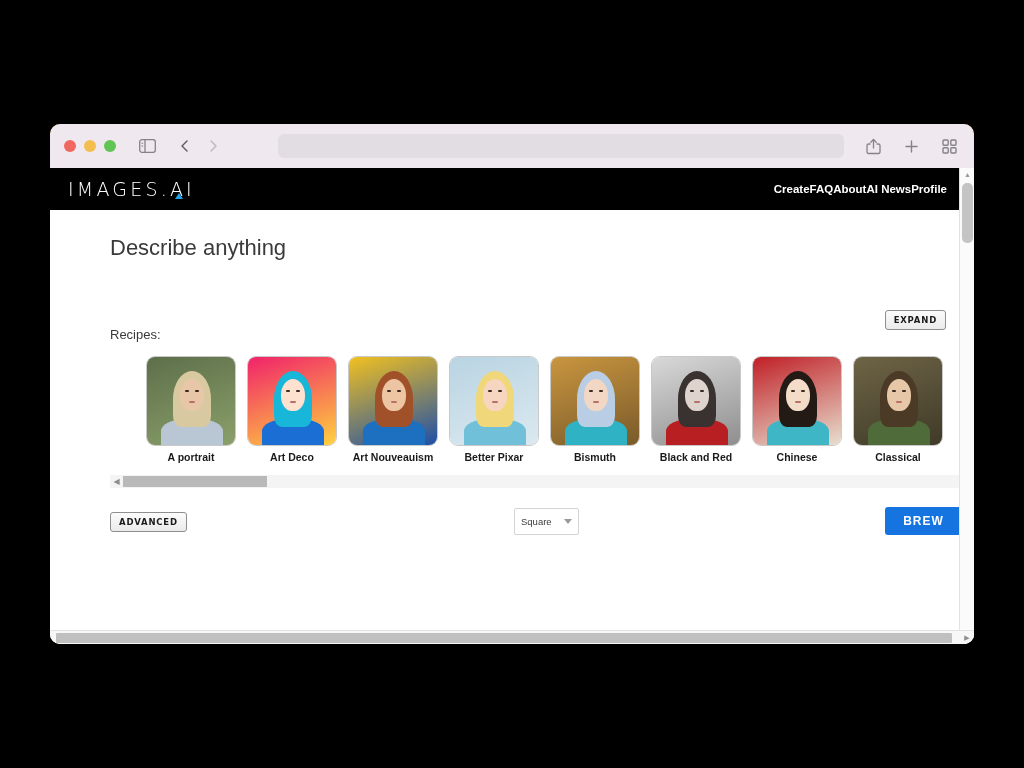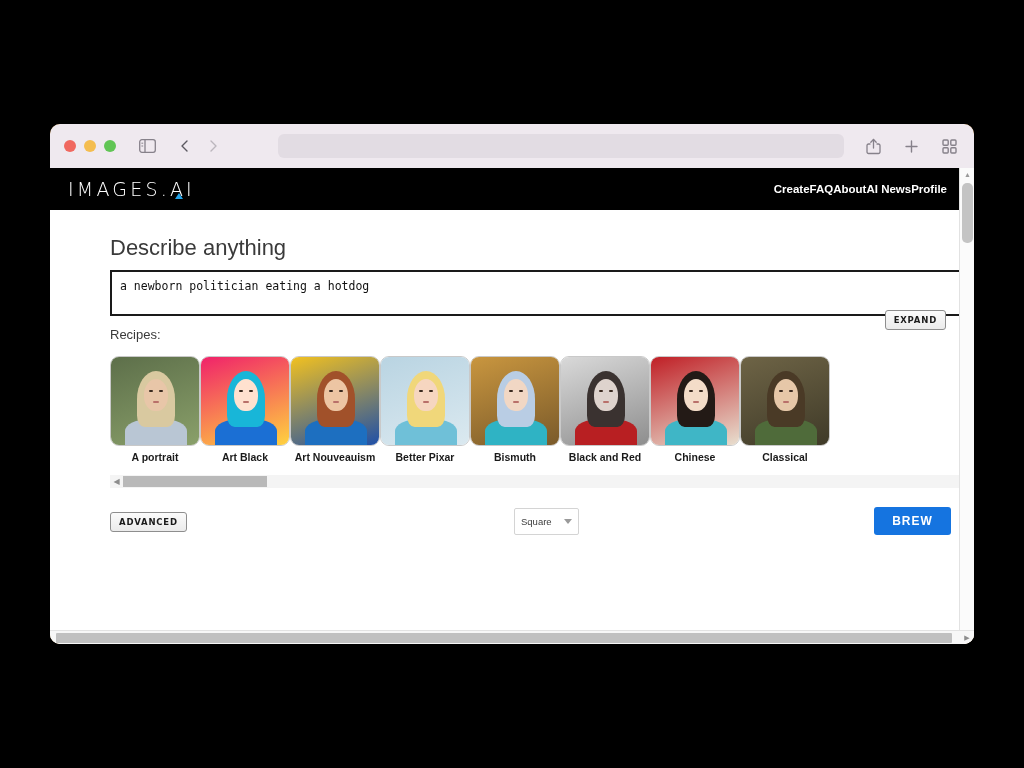"a newborn politician eating a" textarea { html: <textarea>a newborn politician eating a hotdog</textarea> -> none }
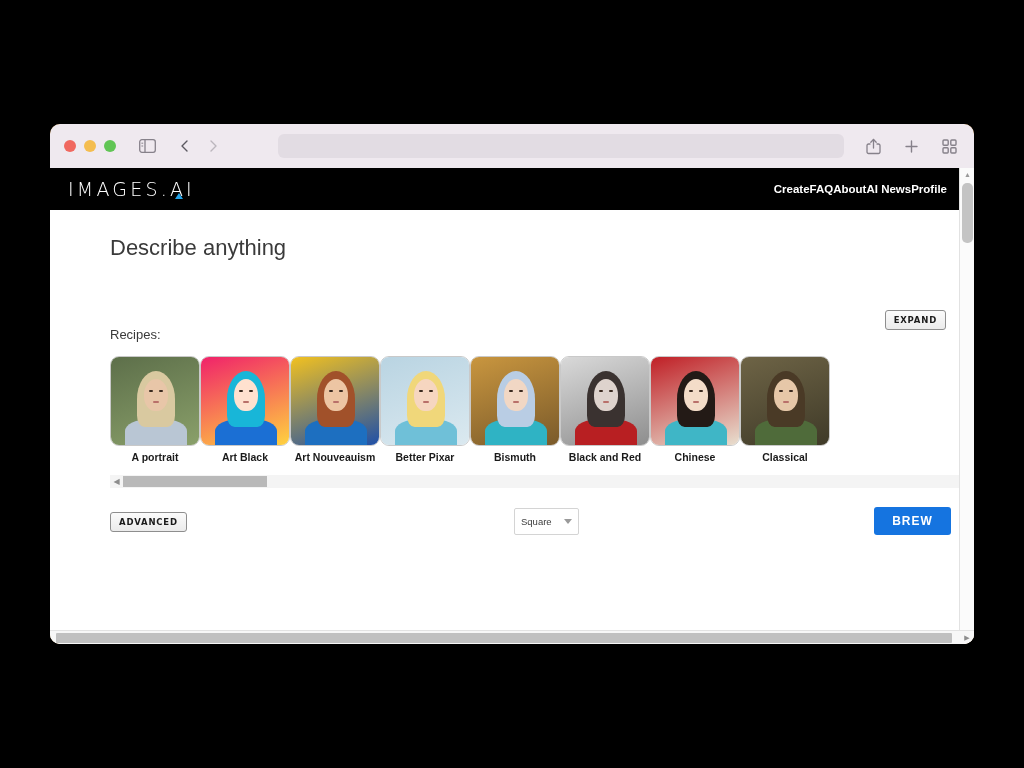"A portrait" #recipe-track { gap: none -> 11px; margin-left: none -> 36px }
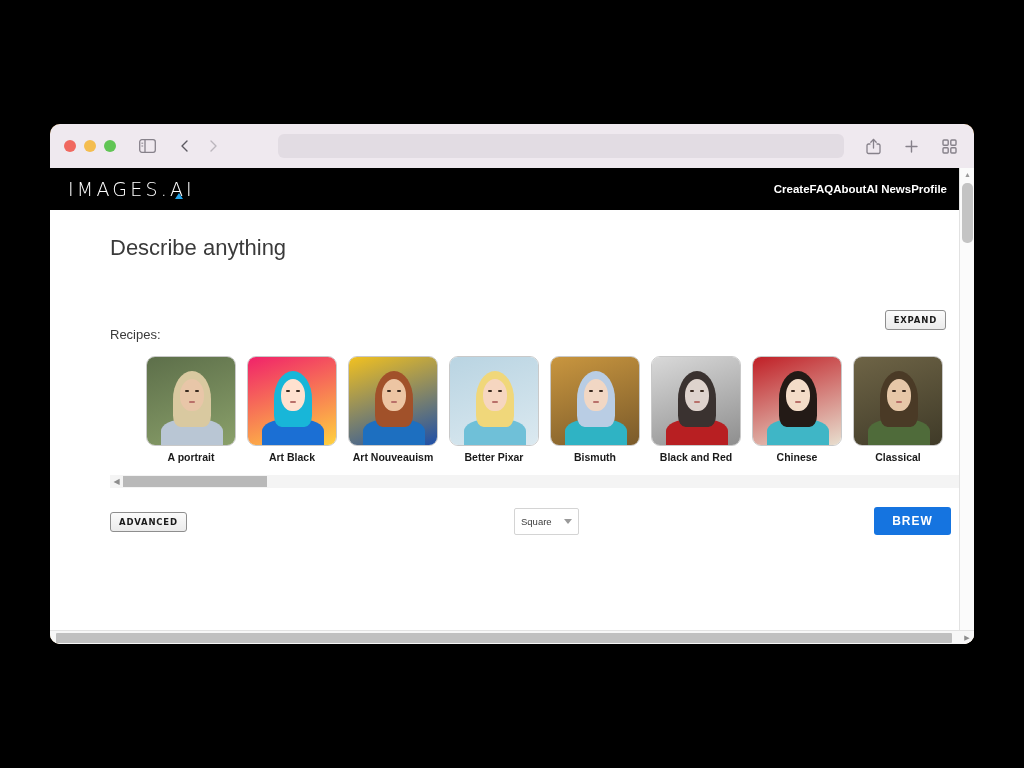"Art Black" div.recipe-label { text: Black -> Deco }
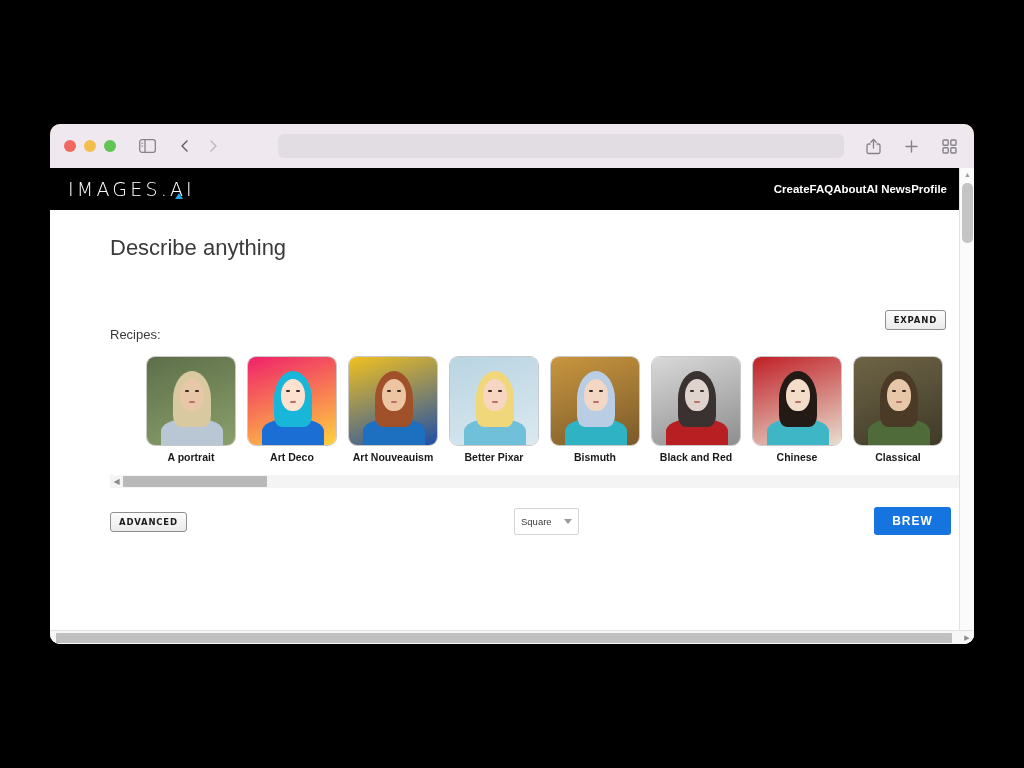"BREW" #brew-button { right: 16px -> 5px }
